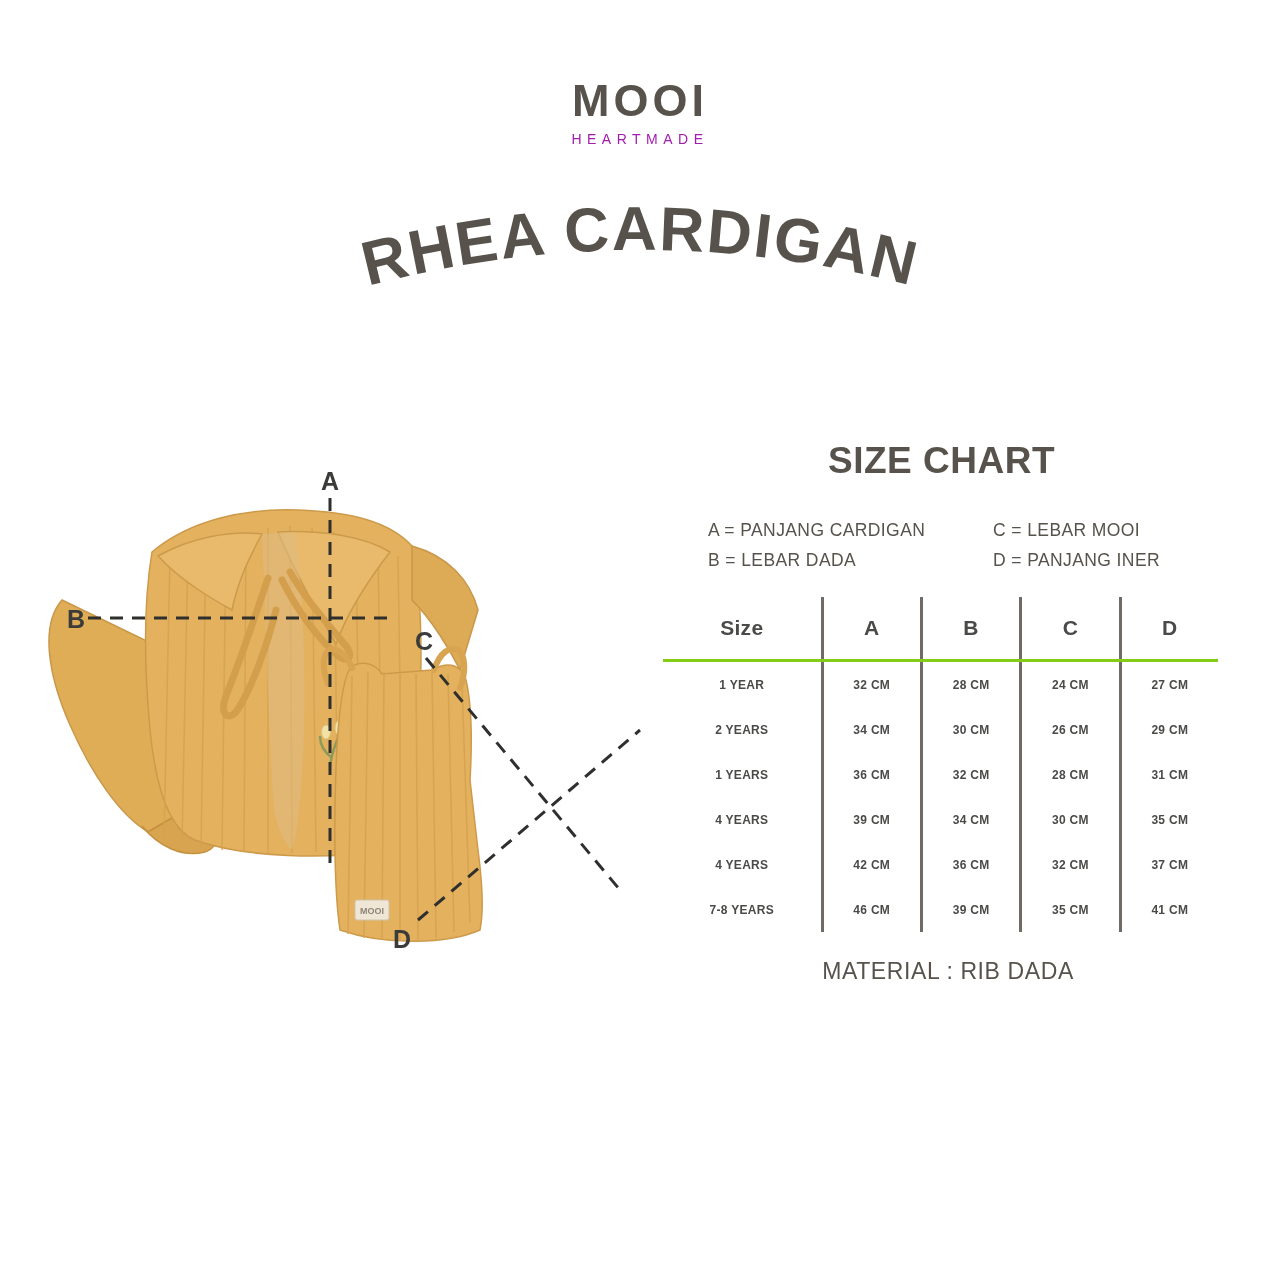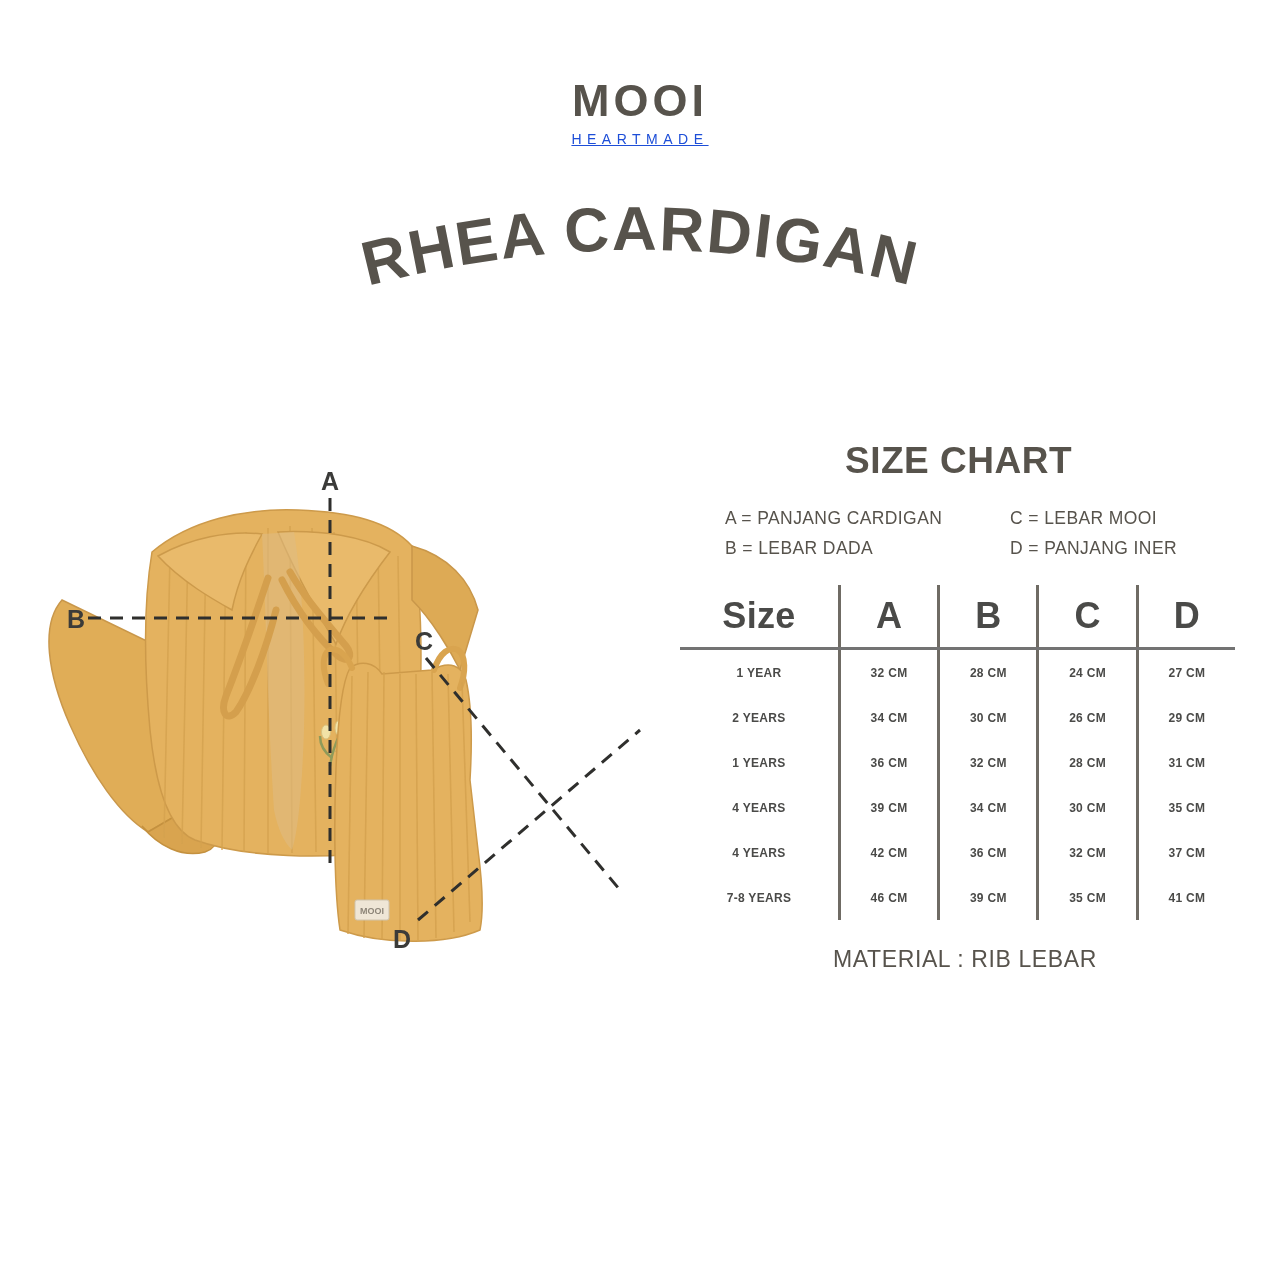"HEARTMADE" .brand-sub { color: #1d4ed8 -> #a21caf; text-decoration: underline -> none }
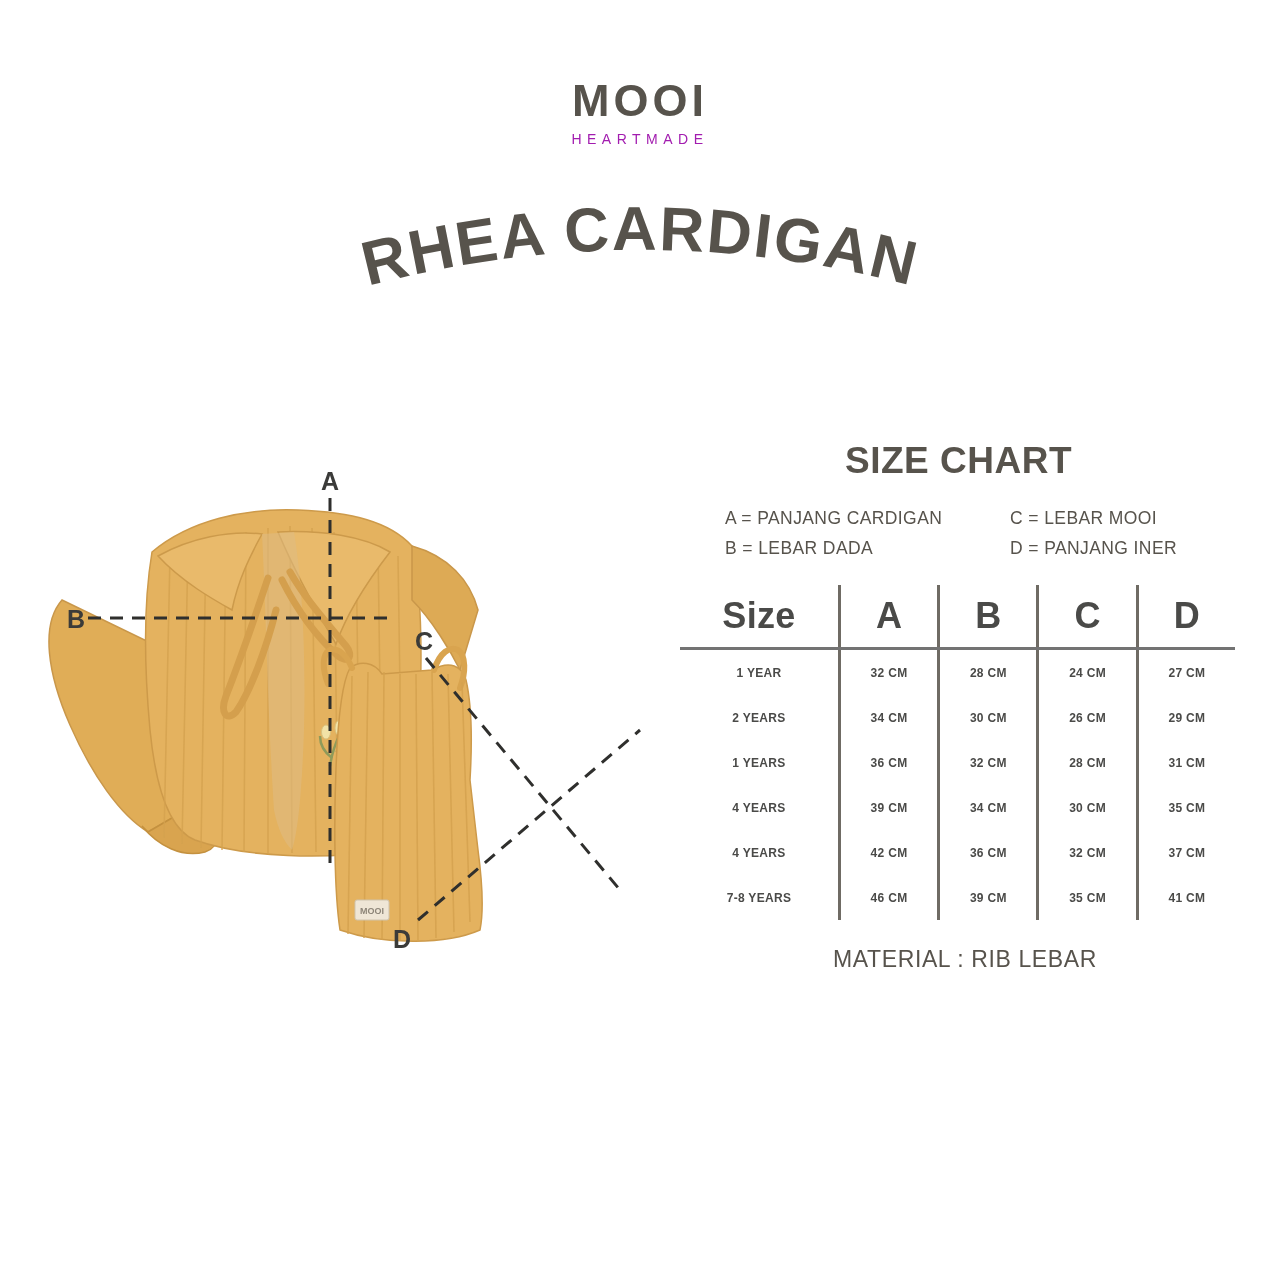"SIZE CHART" .chart { left: 680px -> 663px }
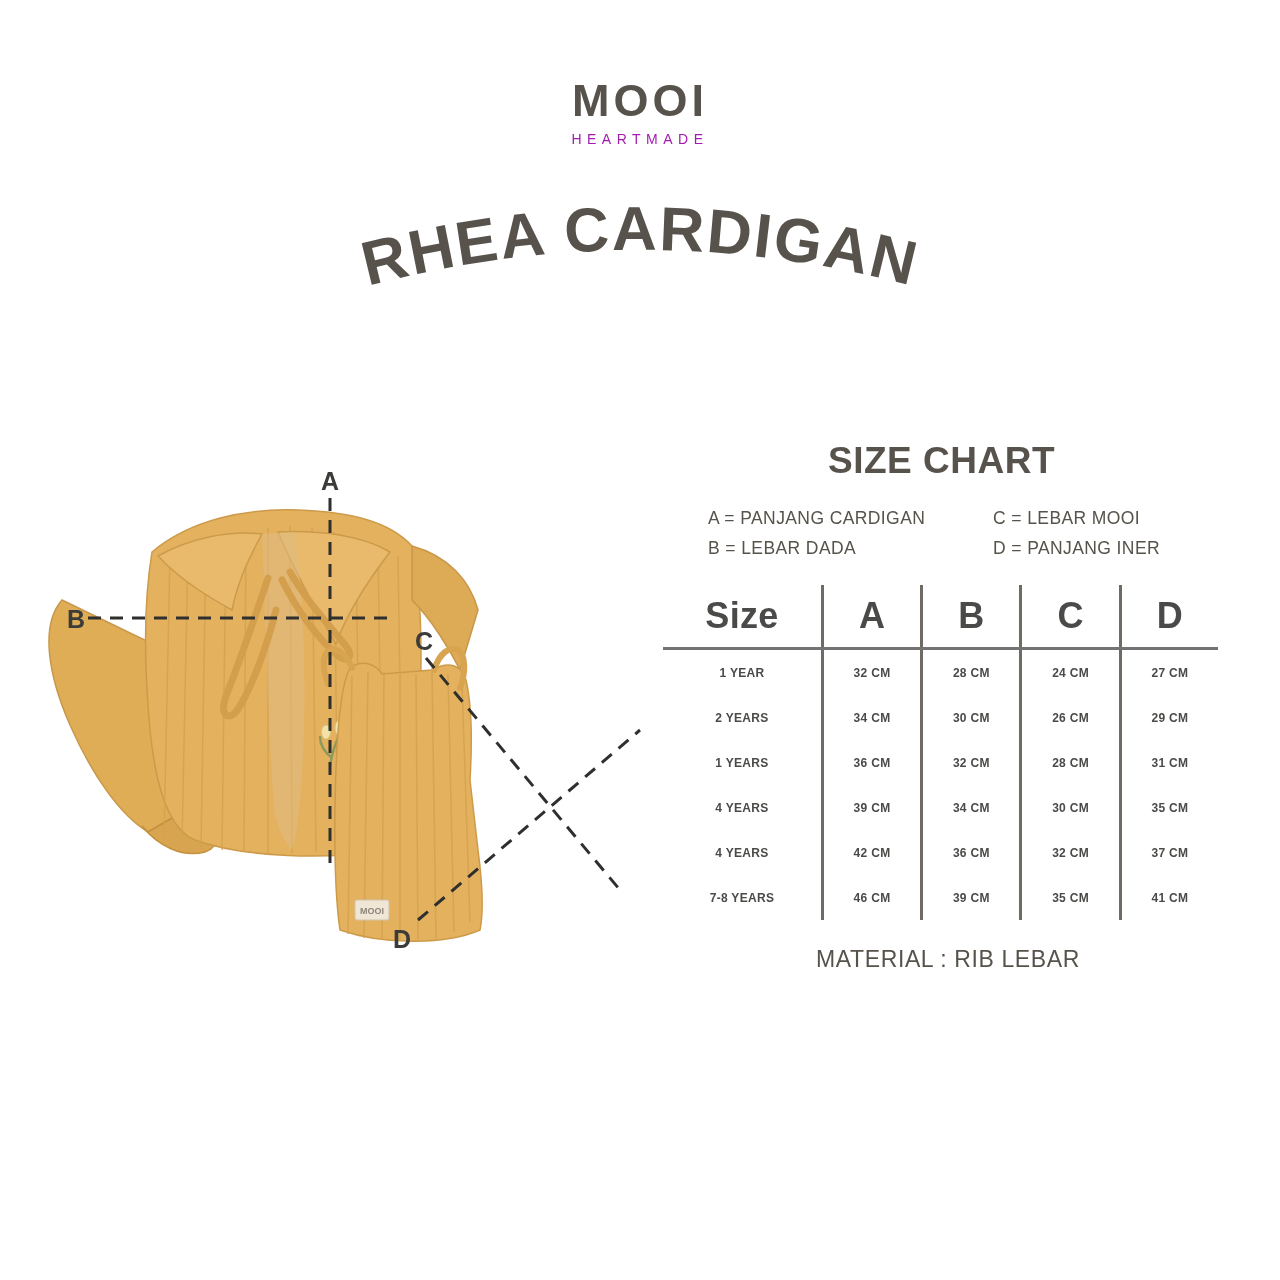"A = PANJANG CARDIGAN" .legend { margin-top: 26px -> 38px }
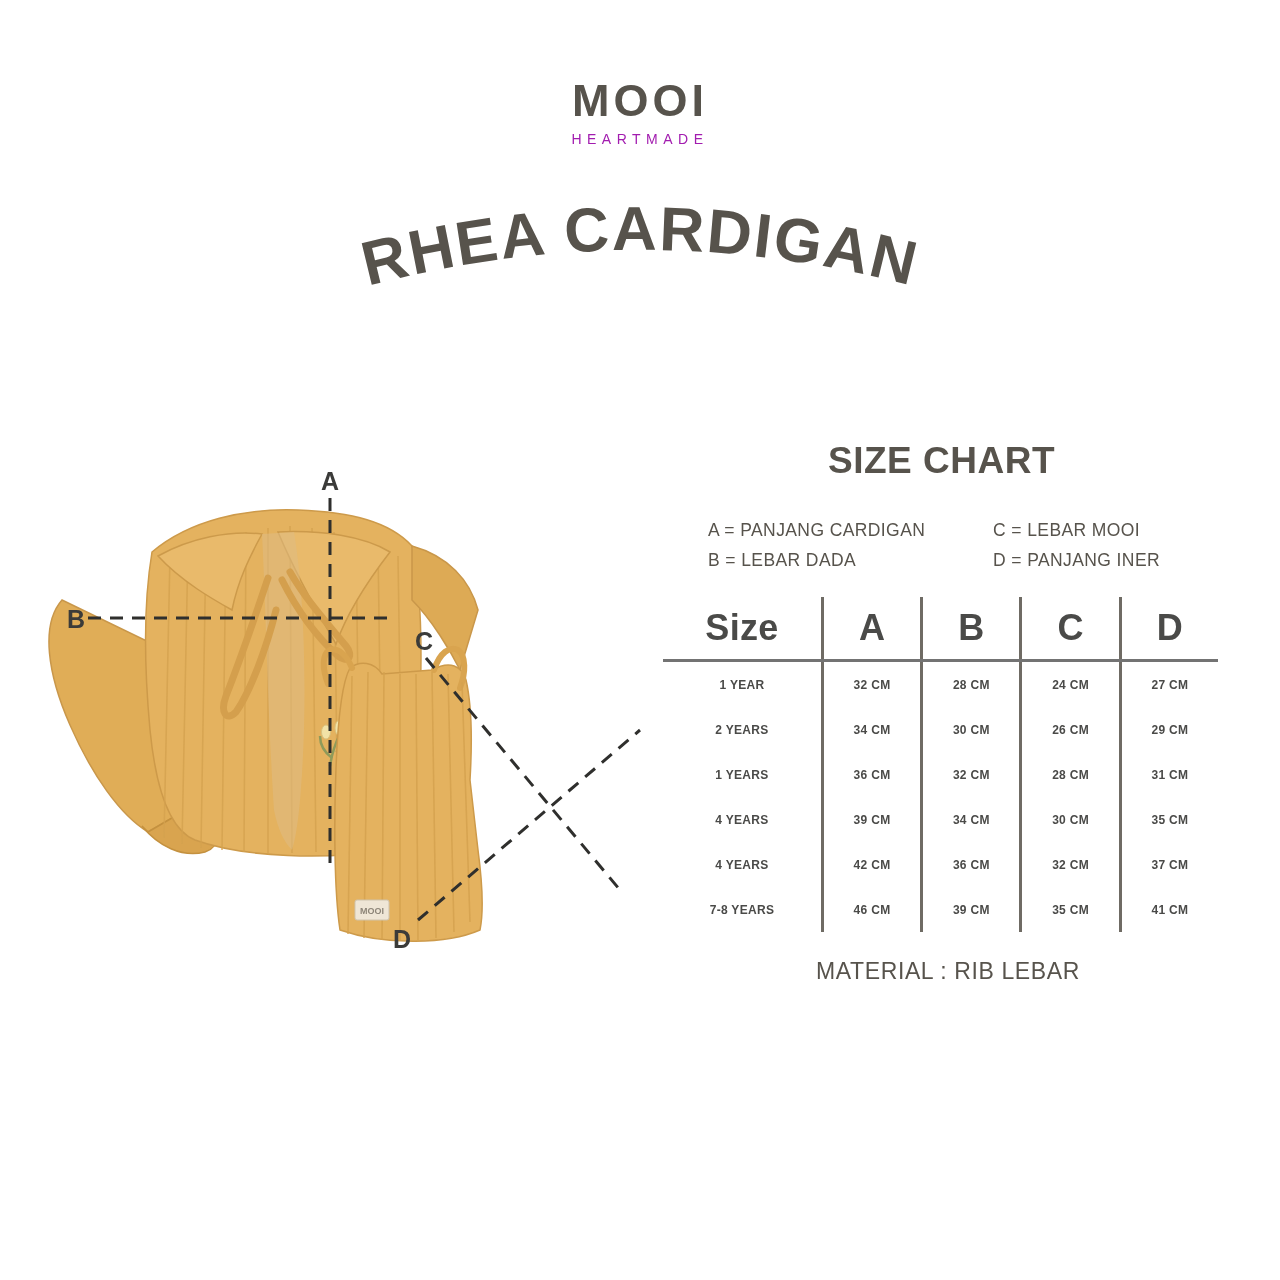"Size" table.size-table thead th { border-bottom: 3px solid #737373 -> 3px solid #84cc16; font-size: 36px -> 21px }
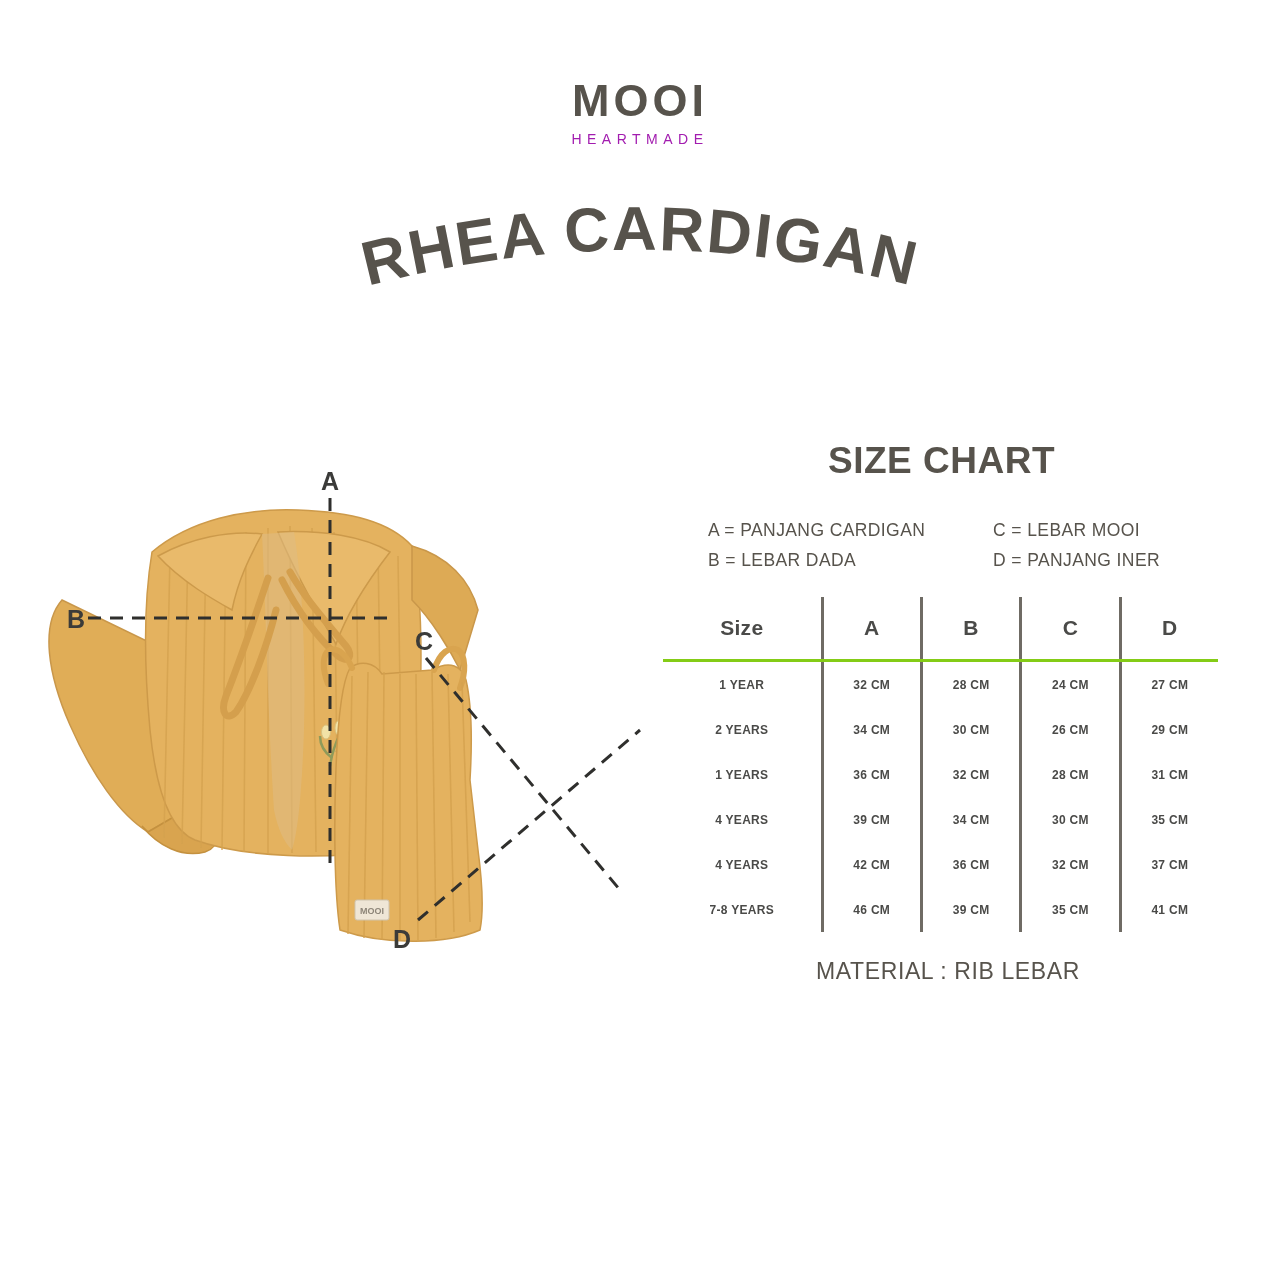"MATERIAL : RIB LEBAR" div.material { text: LEBAR -> DADA }
